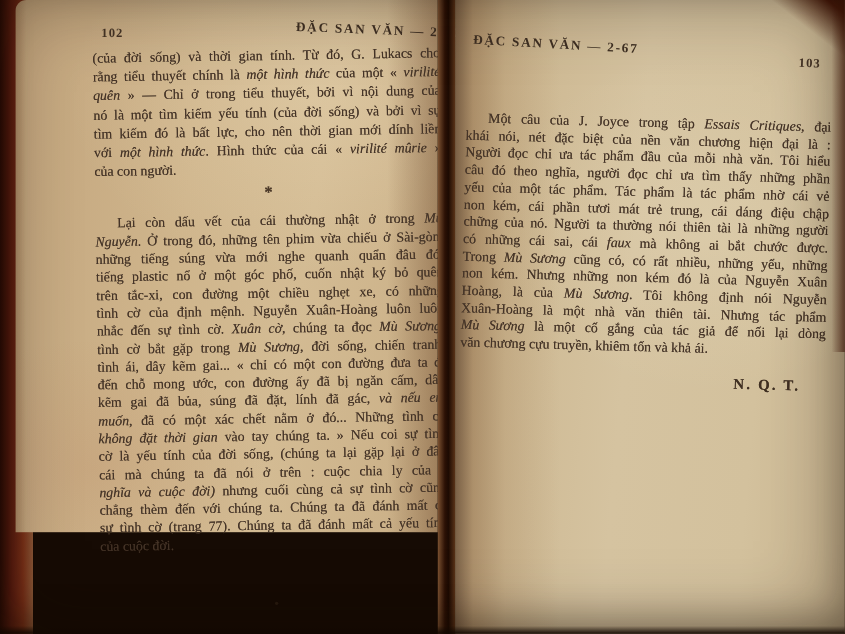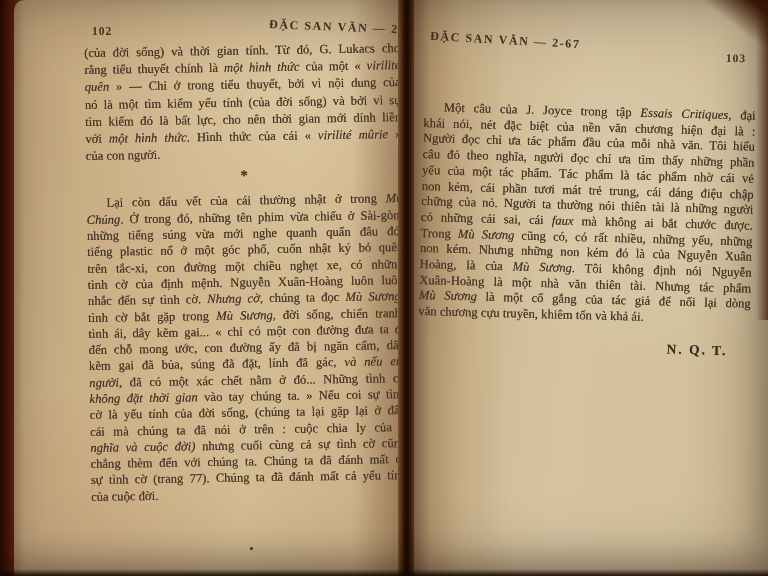"102" #left-page { height: 576px -> 484px }
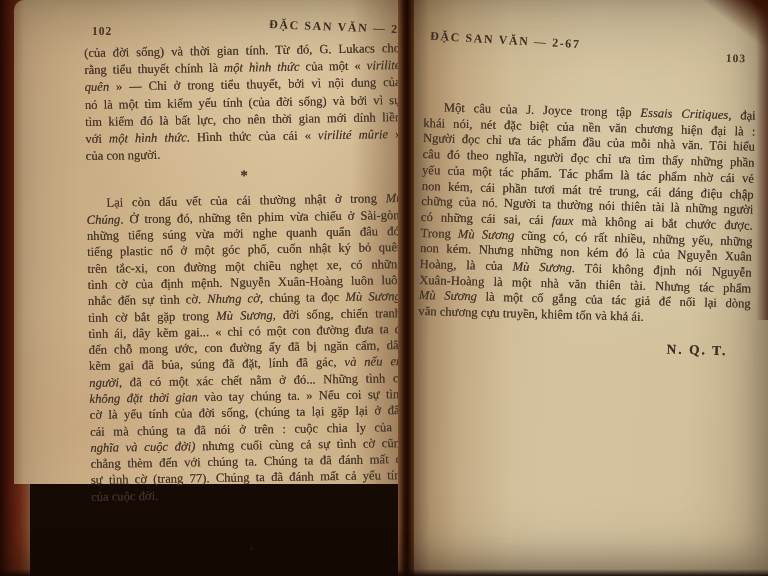"Chúng" i { text: Chúng -> Nguyễn }
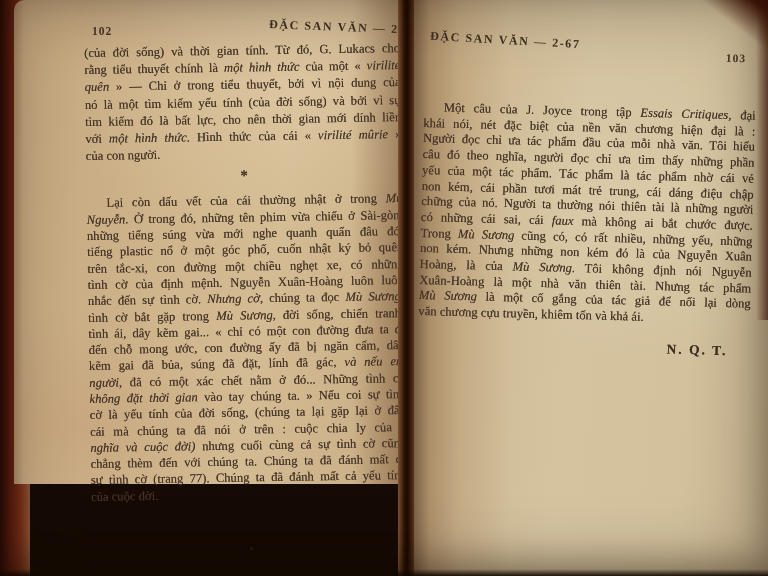"Nhưng cờ" i { text: Nhưng -> Xuân }
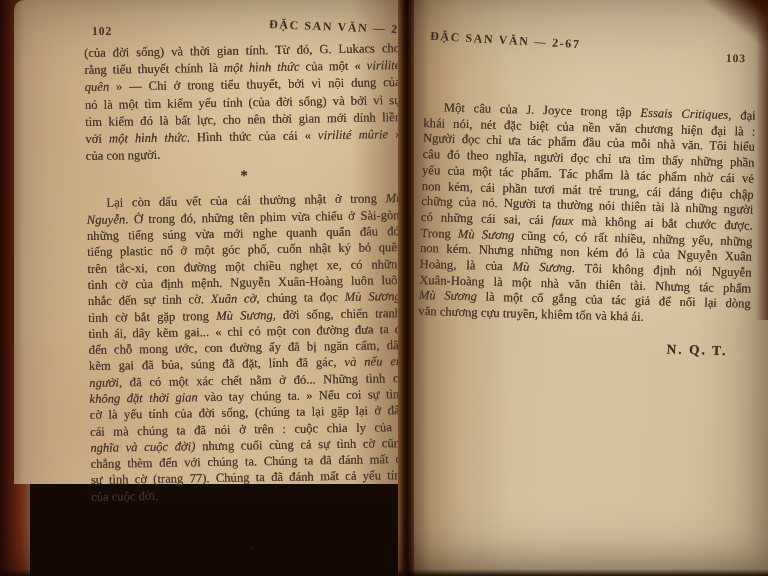"người" i { text: người -> muốn }
